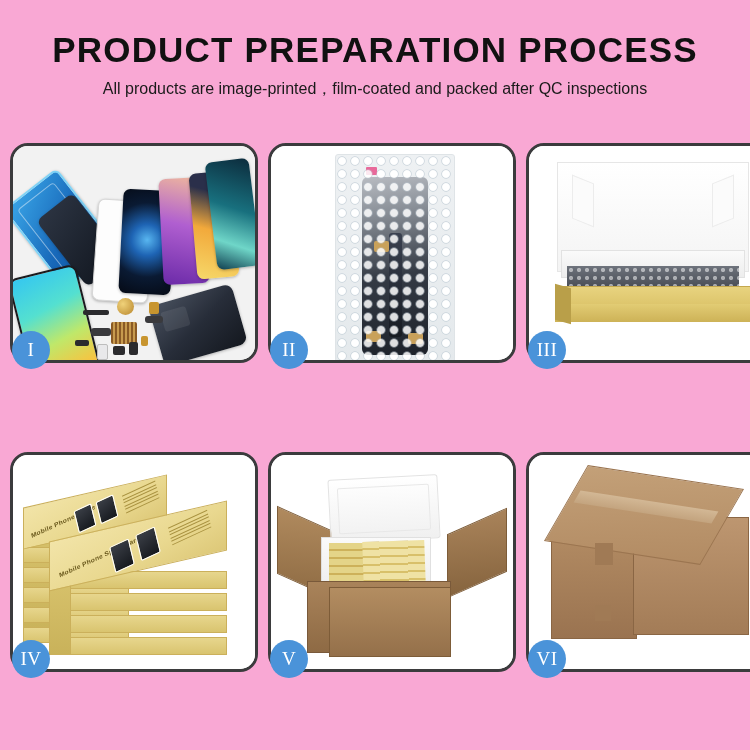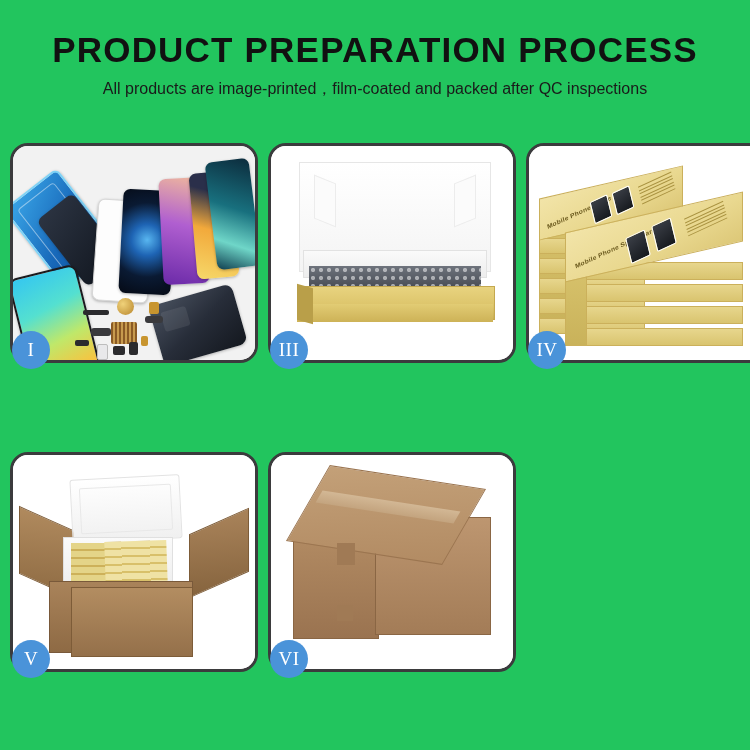"PRODUCT PREPARATION PROCESS" .page { background: #22c55e -> #f9a8d4 }
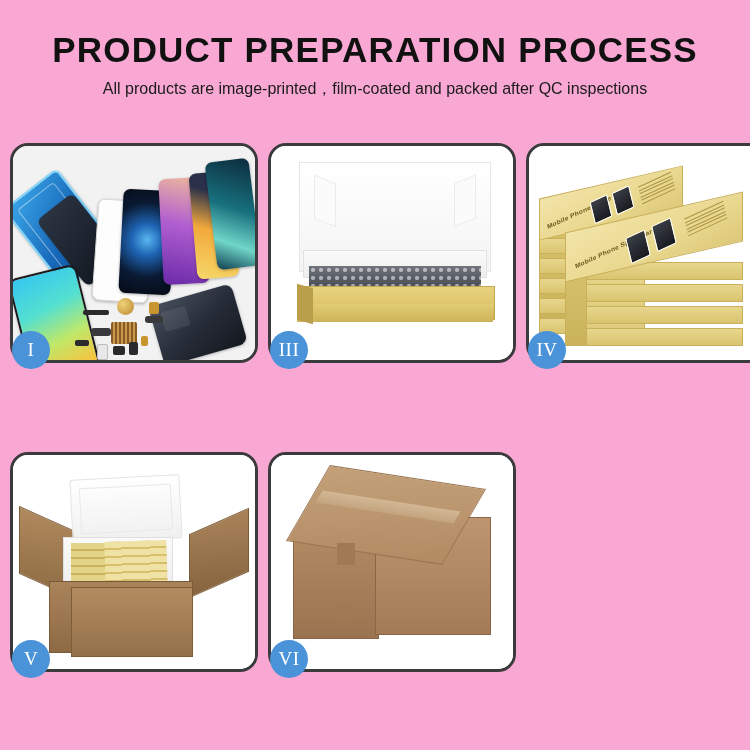"II" div.panel { html: none -> <div> <div> <div> <div> <div></div> <div></div> <div></div> <div></div> <div></div> <div></div> <div></div> </div> </div> </div> <div>II</div> </div> }
